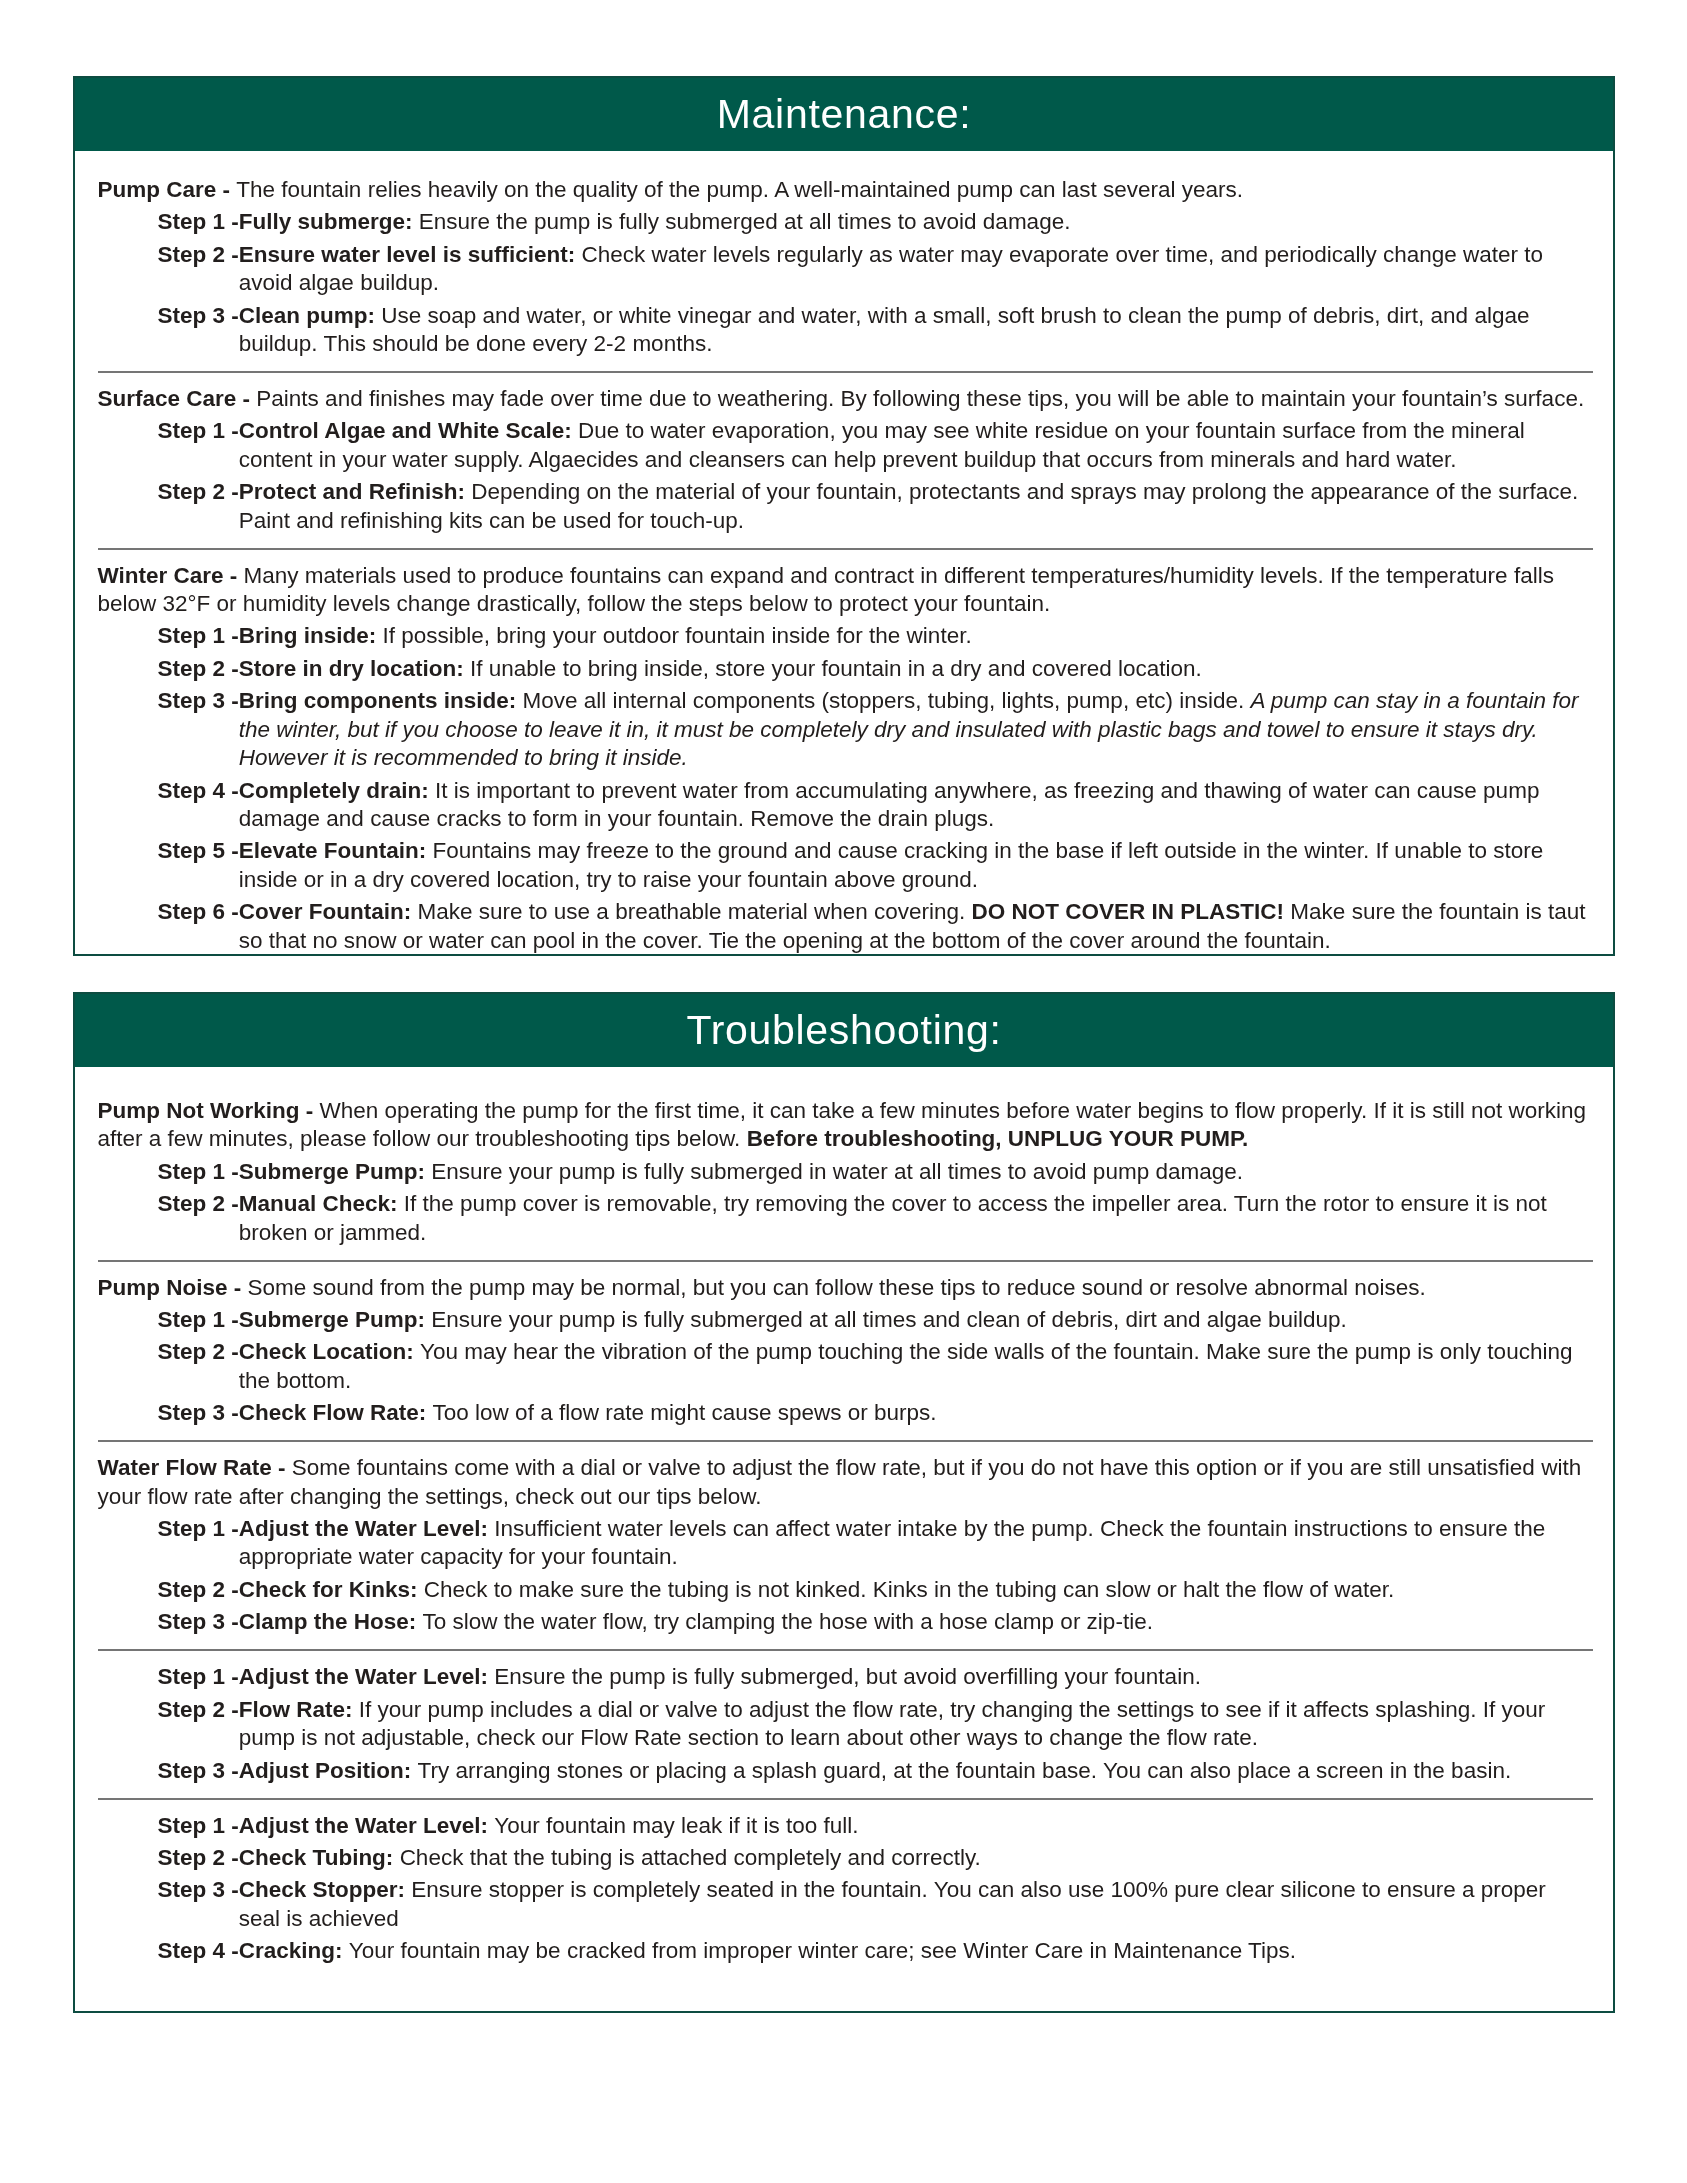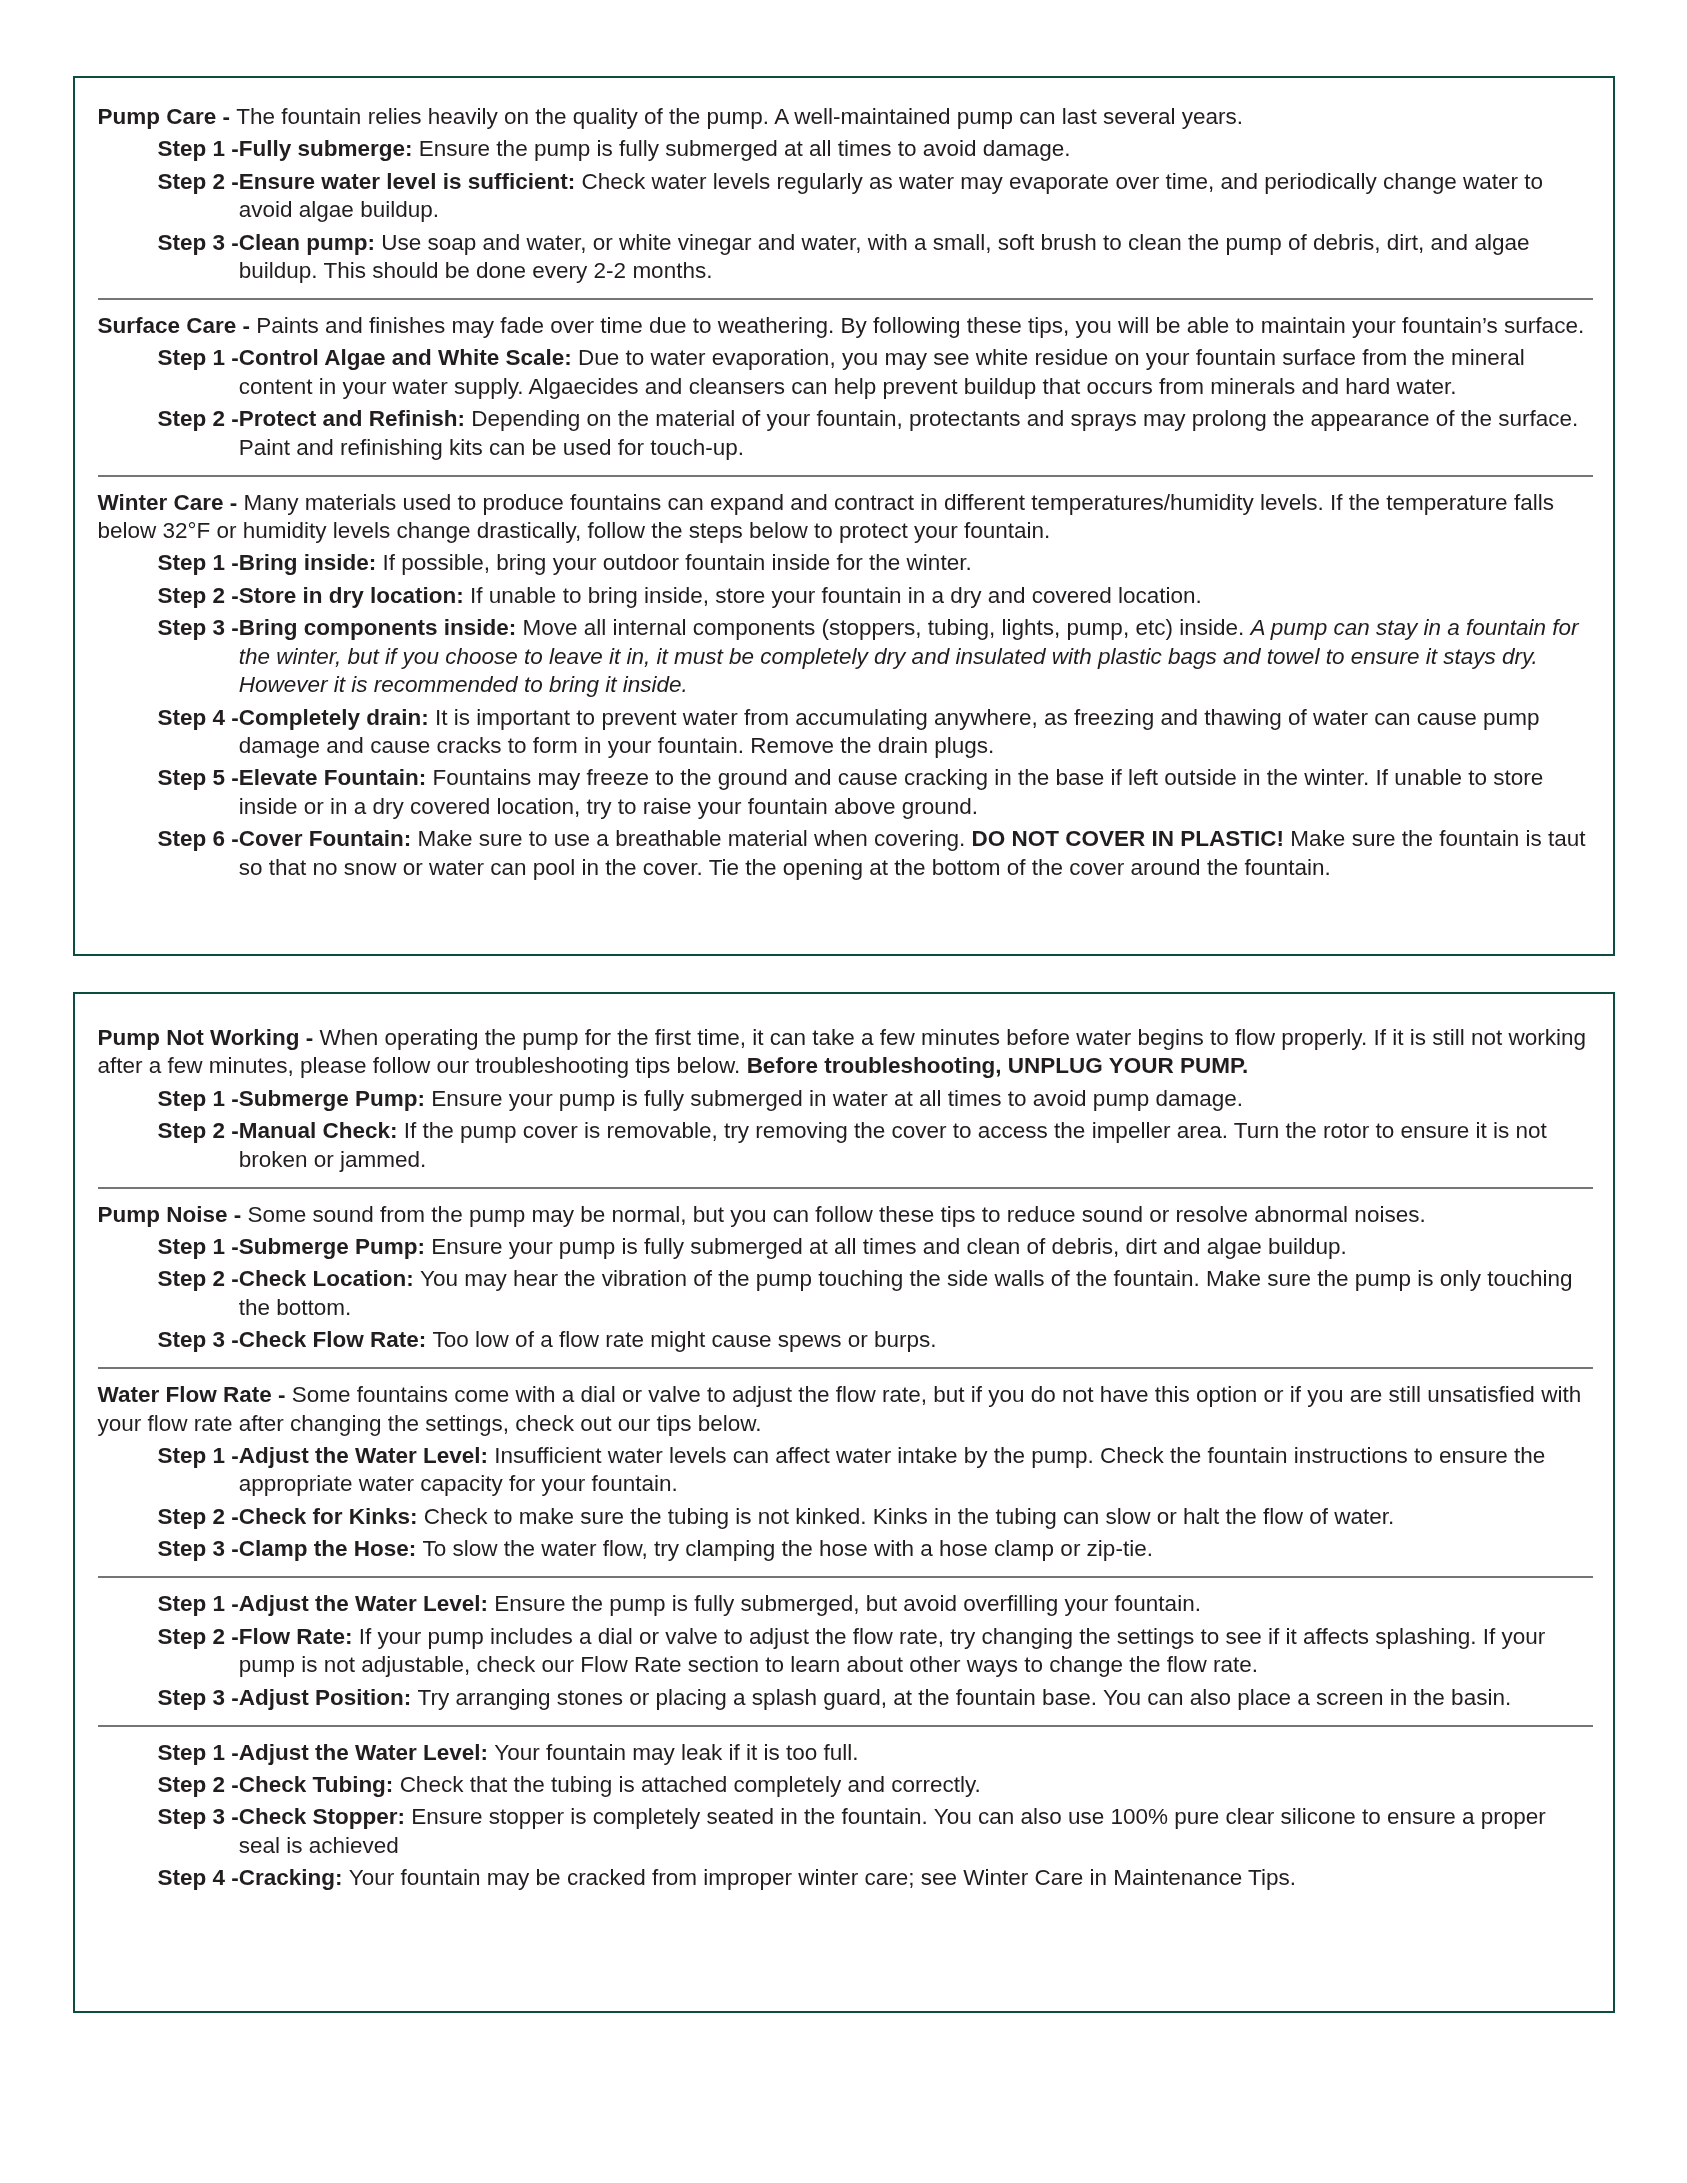"Maintenance:" header.bar { html: none -> <header> <h1>Maintenance:</h1> </header> }
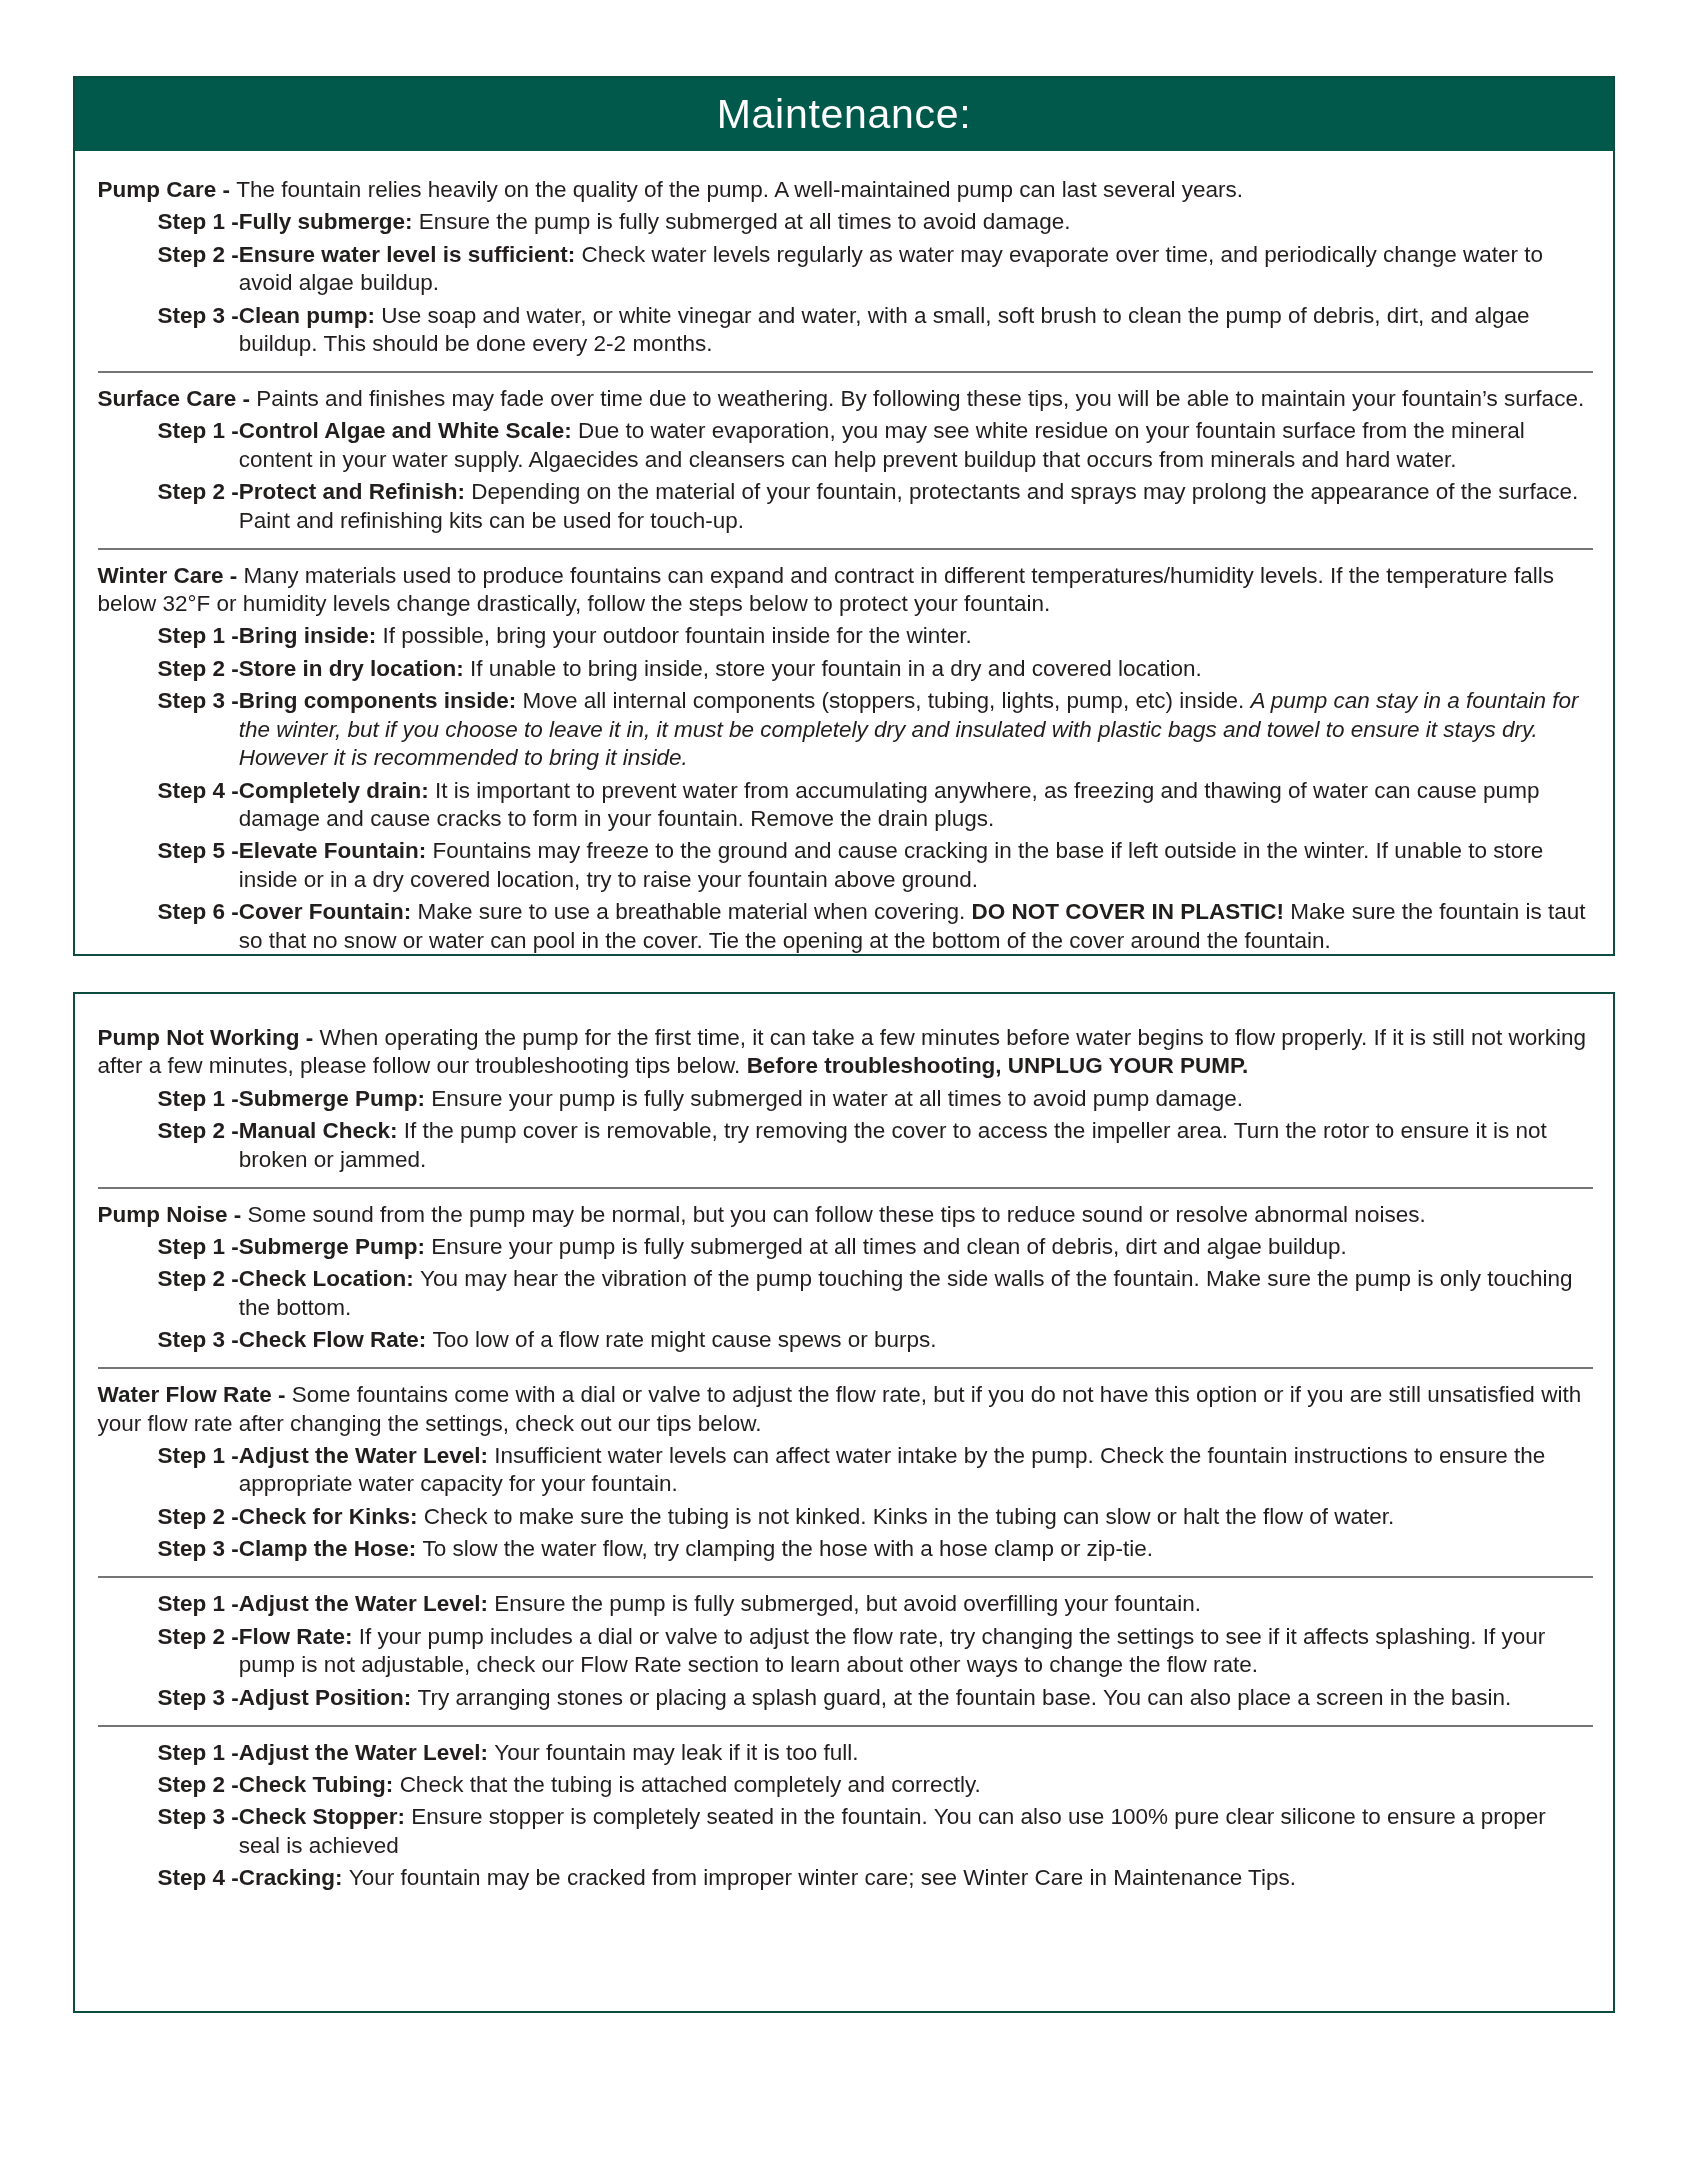"Troubleshooting:" header.bar { html: none -> <header> <h1>Troubleshooting:</h1> </header> }
